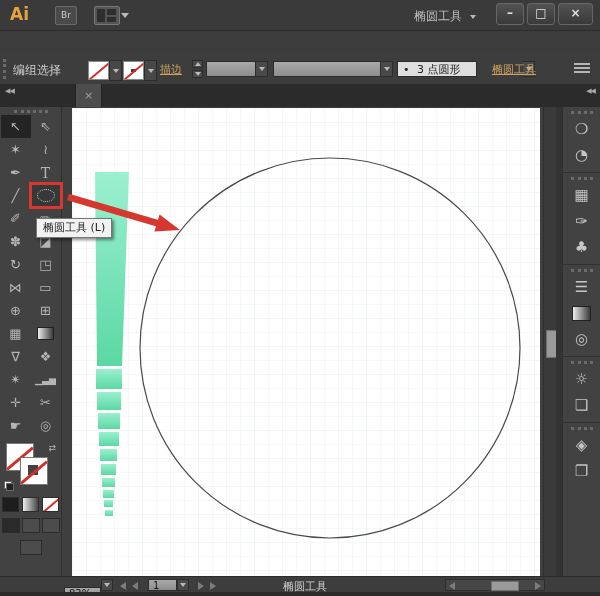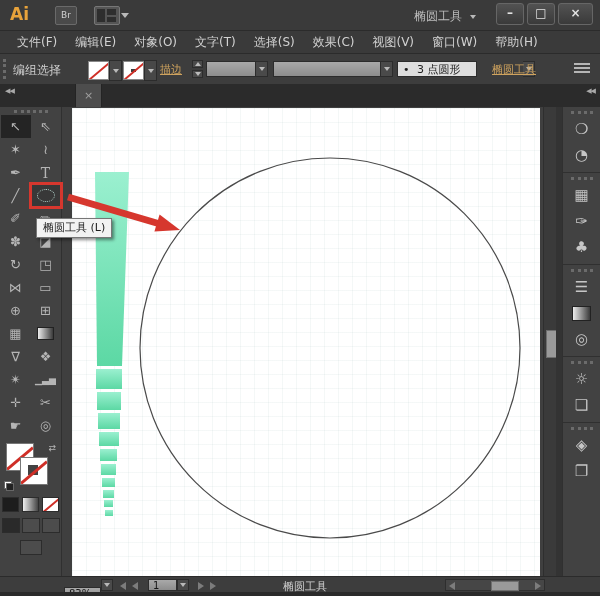"文件(F)" div.menubar { html: <div> <span>文件(F)</span> <span>编辑(E)</span> <span>对象(O)</span> <span>文字(T)</span> <span>选择(S)</span> <span>效果(C)</span> <span>视图(V)</span> <span>窗口(W)</span> <span>帮助(H)</span> </div> -> none }
